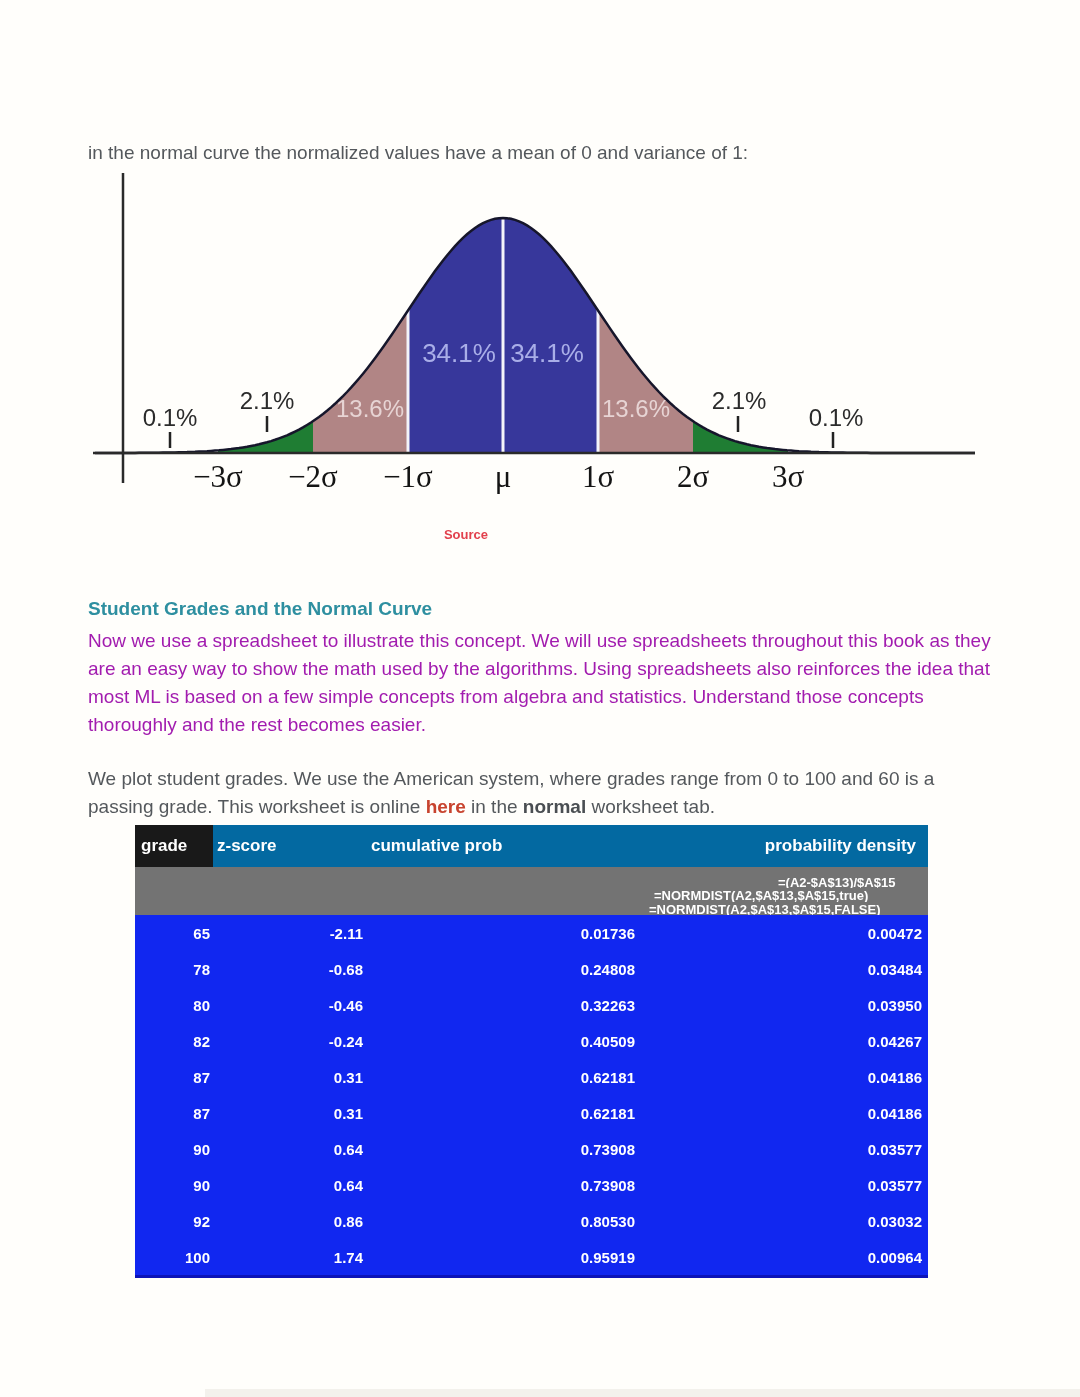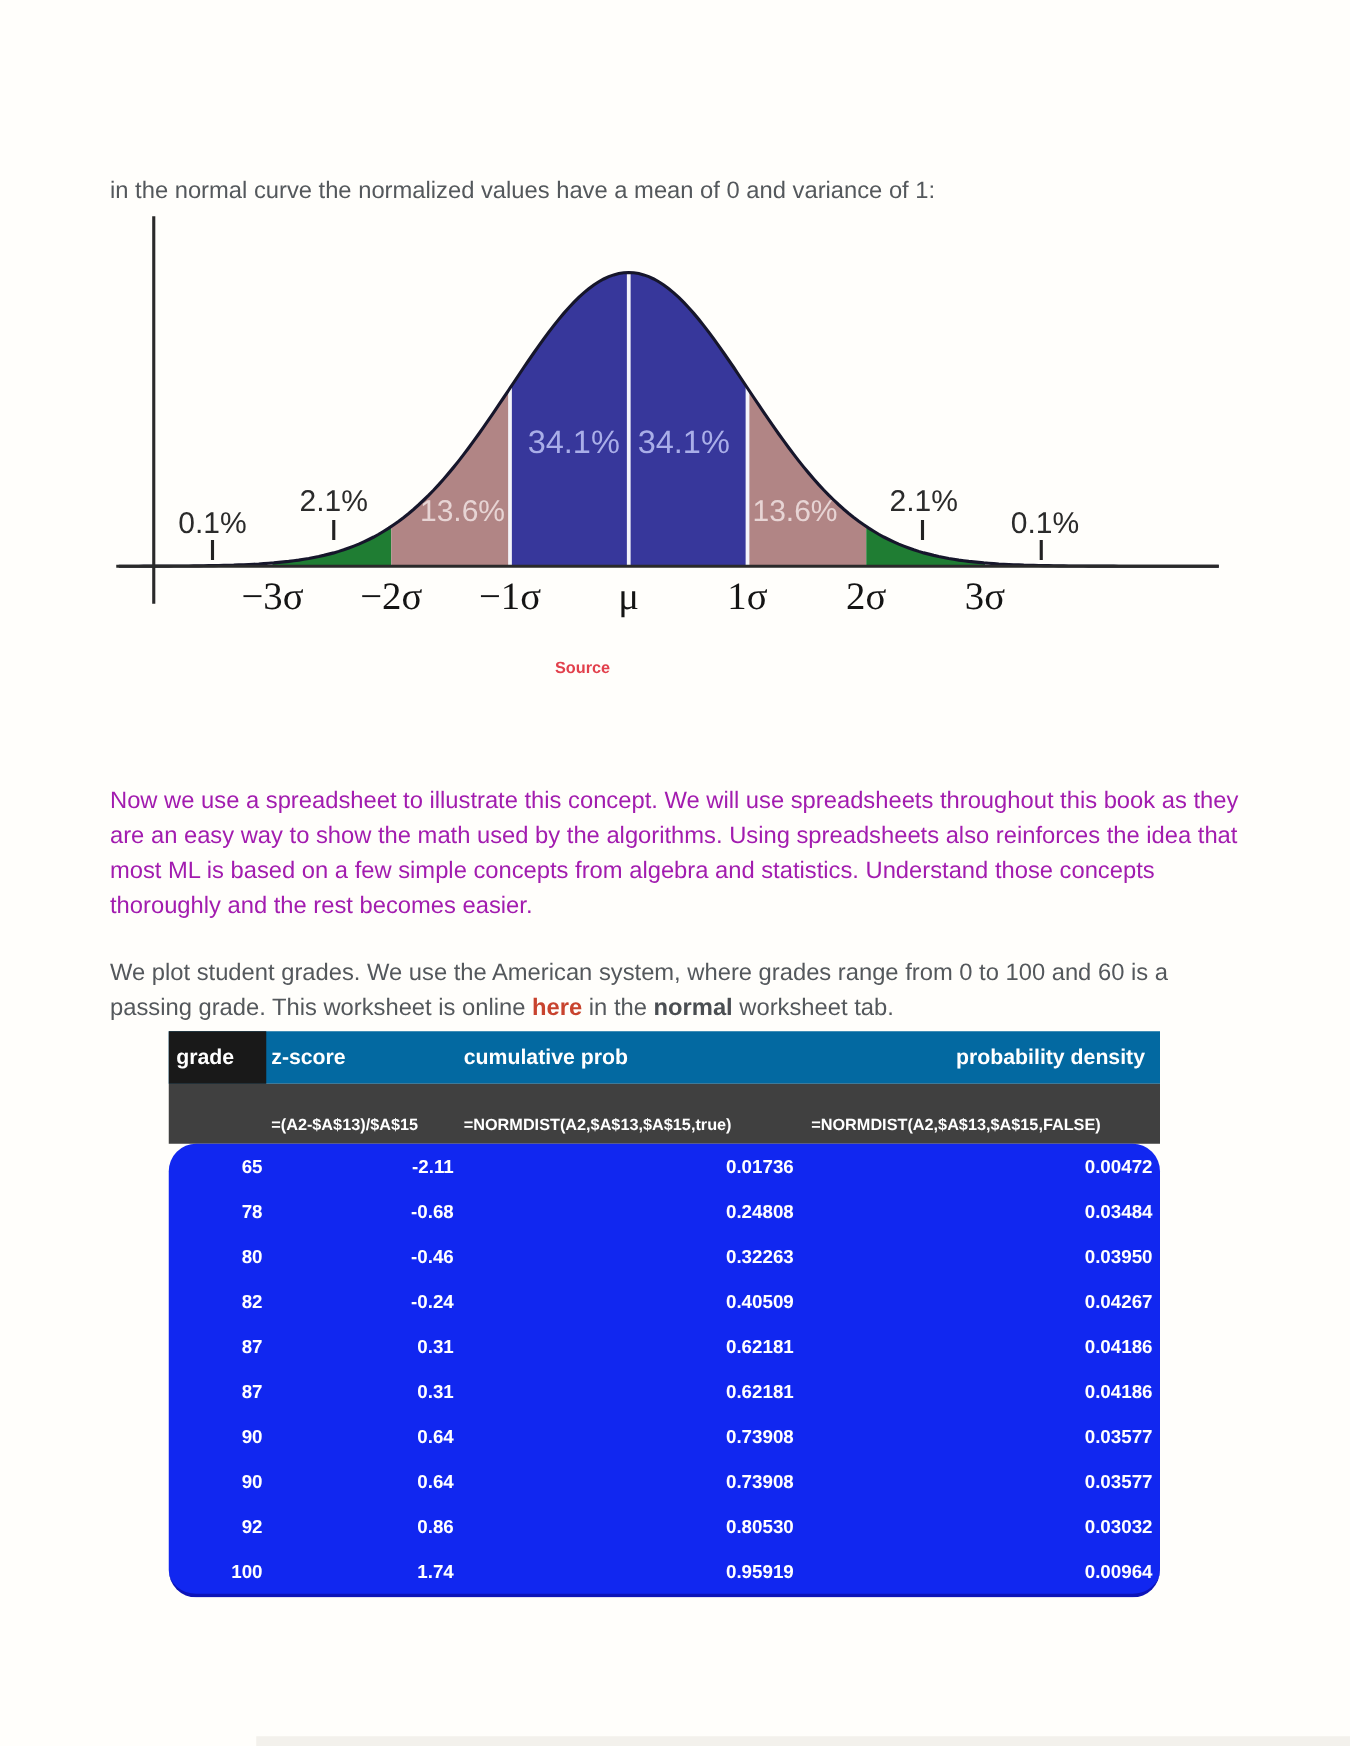"Student Grades and the Normal" h3.section-heading { html: none -> <h3>Student Grades and the Normal Curve</h3> }
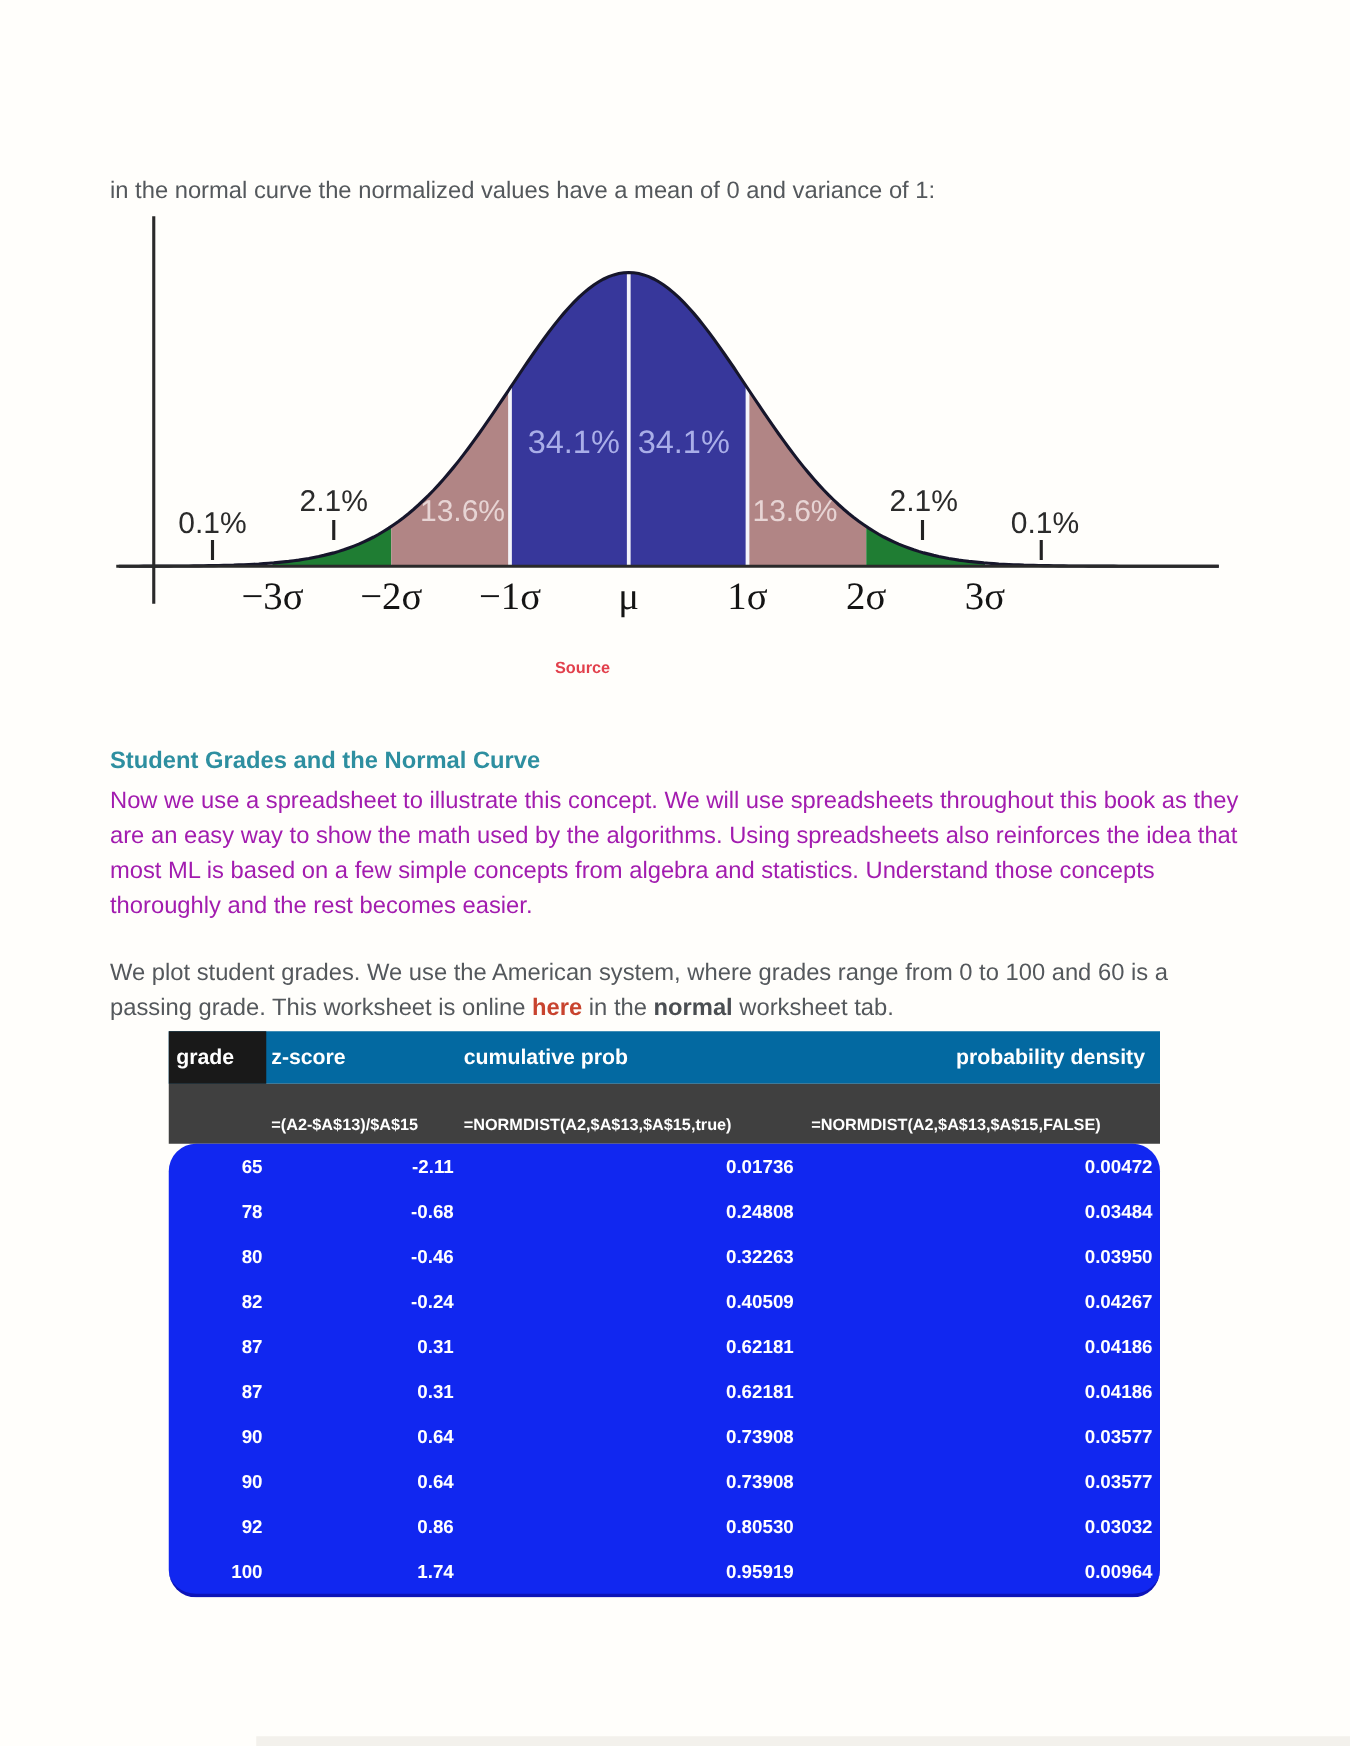"=(A2-$A$13)/$A$15" div.formula-row { background: #404040 -> #737373; flex-direction: none -> column }
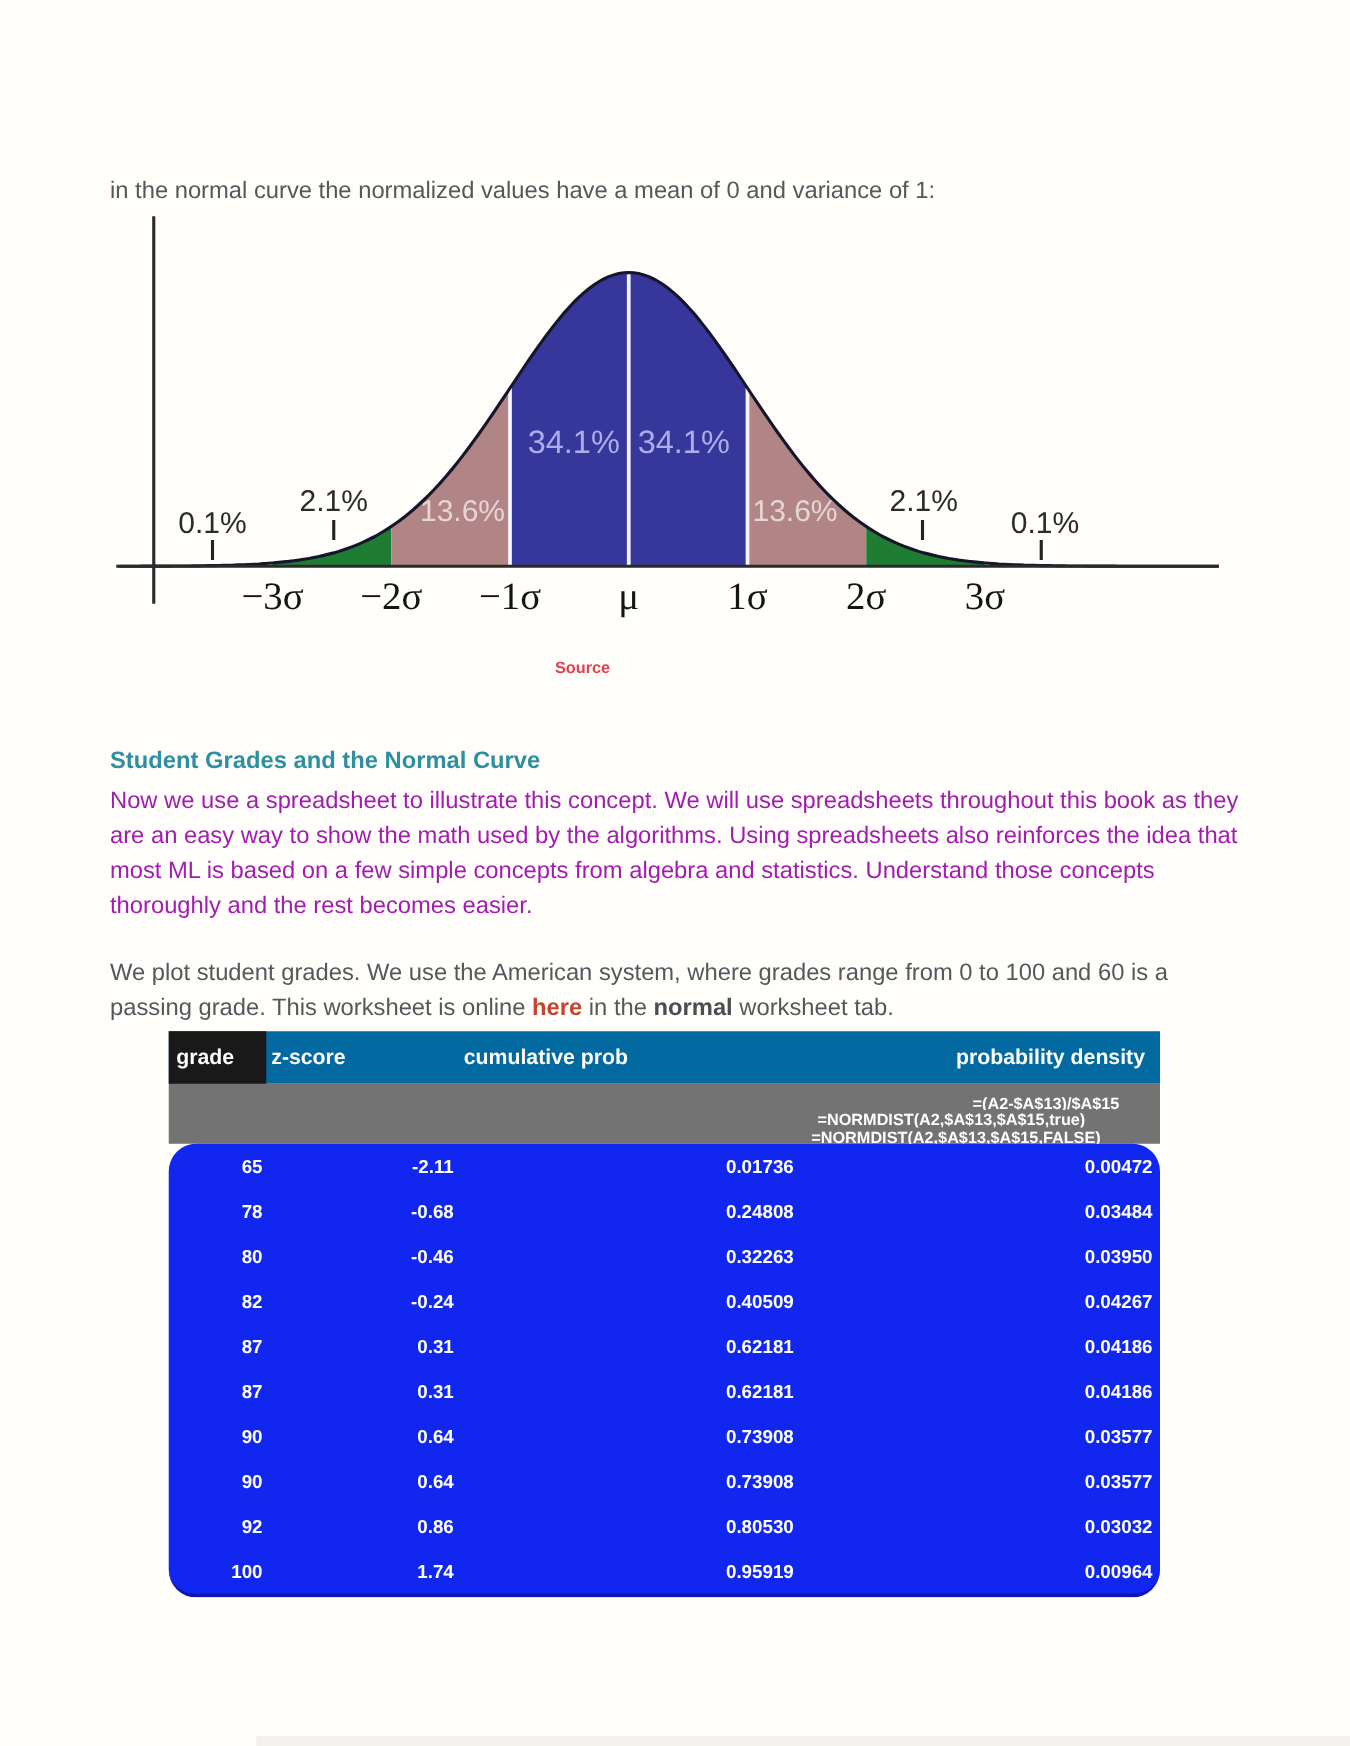"65" .sheet-body { border-radius: 22px -> none }
